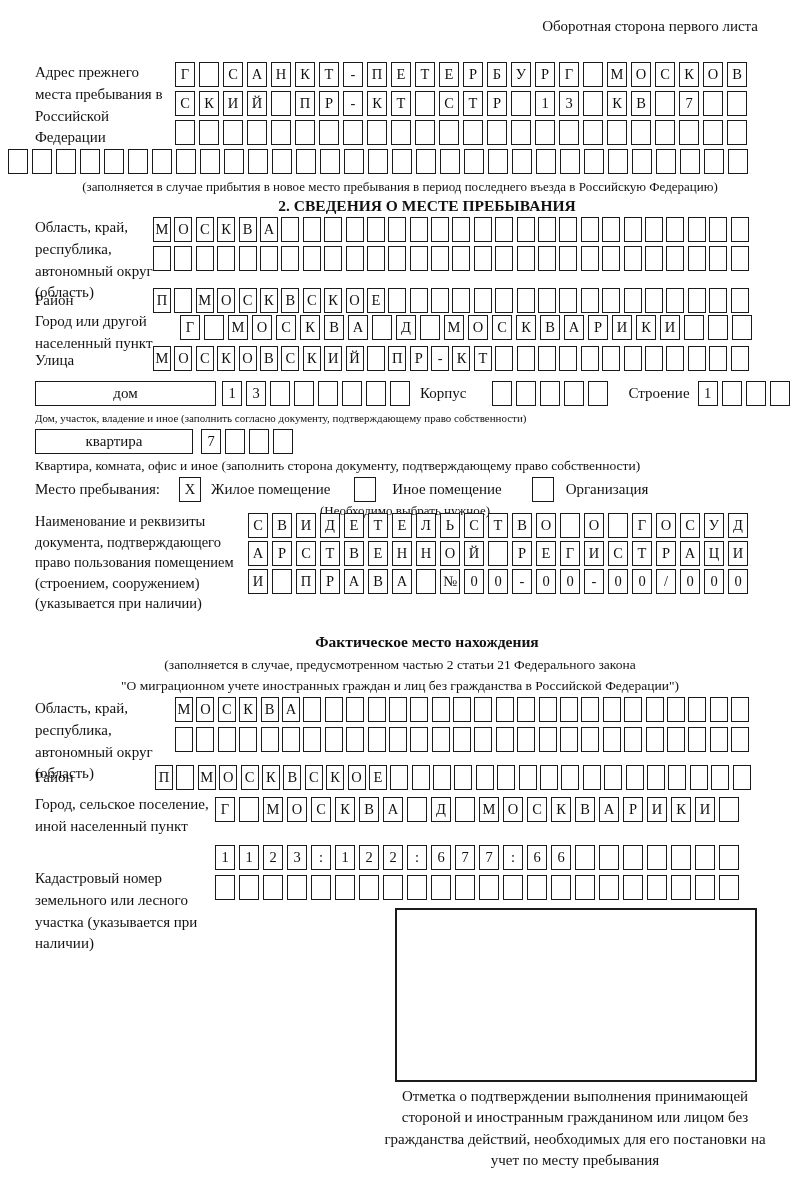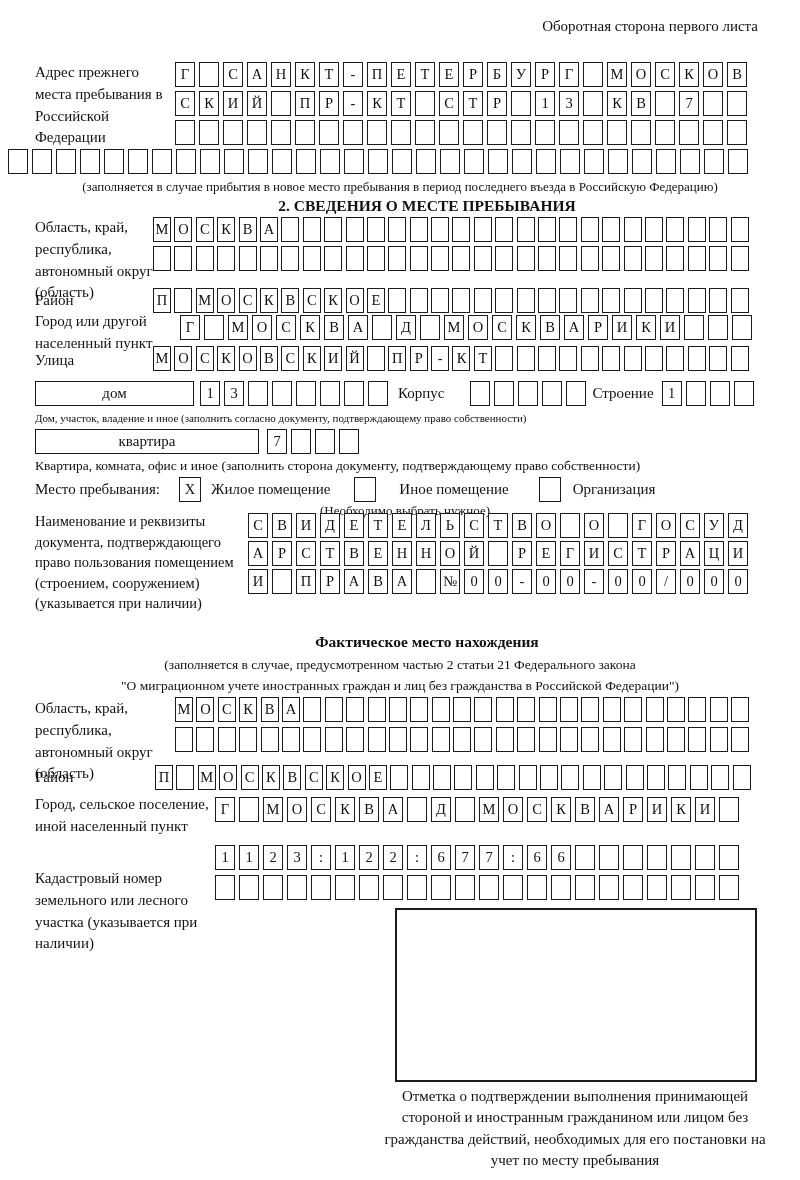"дом" div.widebox { width: 159px -> 181px }
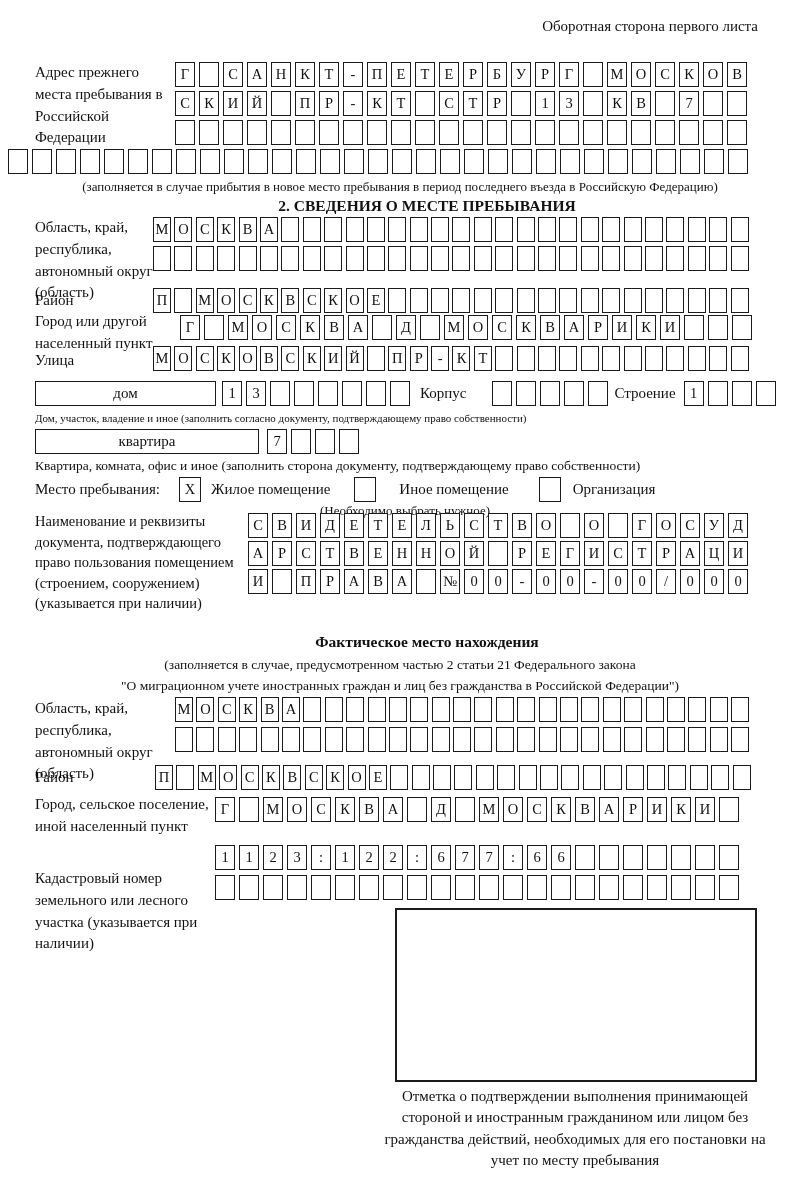"Строение" div.inline-lbl { margin-left: 6px -> 20px }
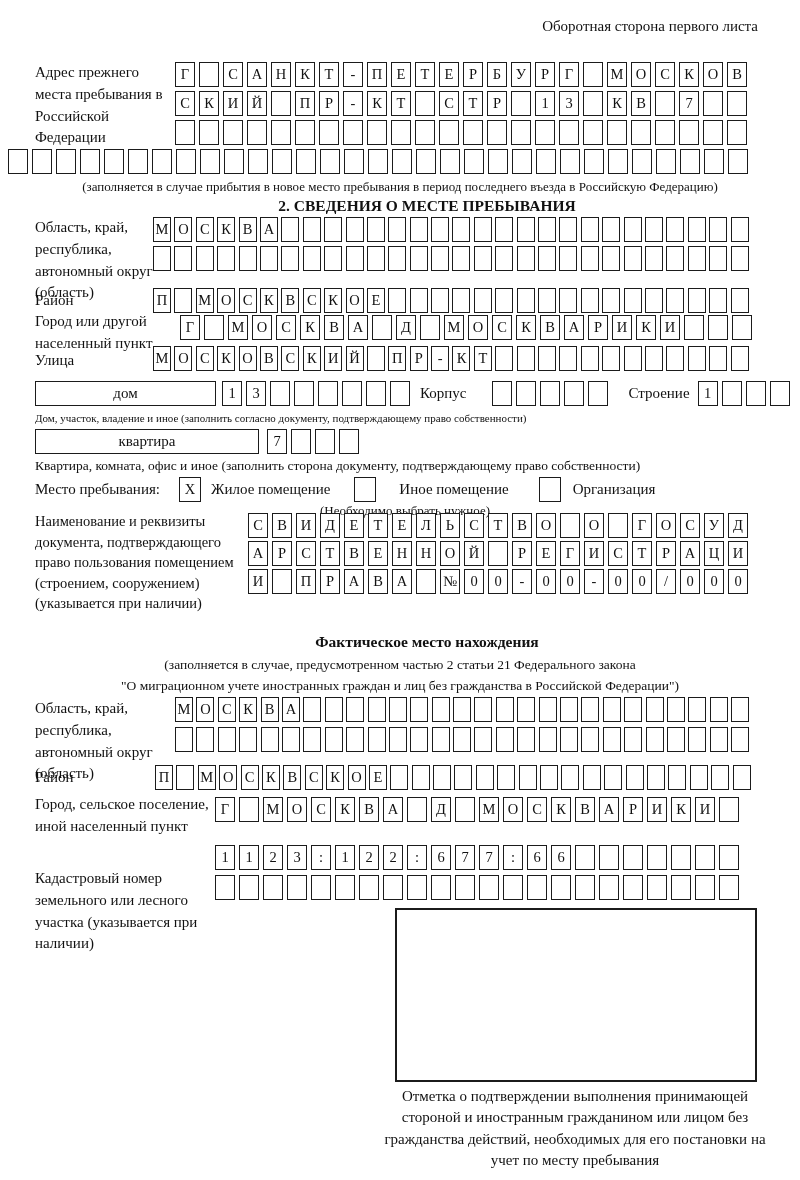"квартира" div.widebox { width: 224px -> 158px }
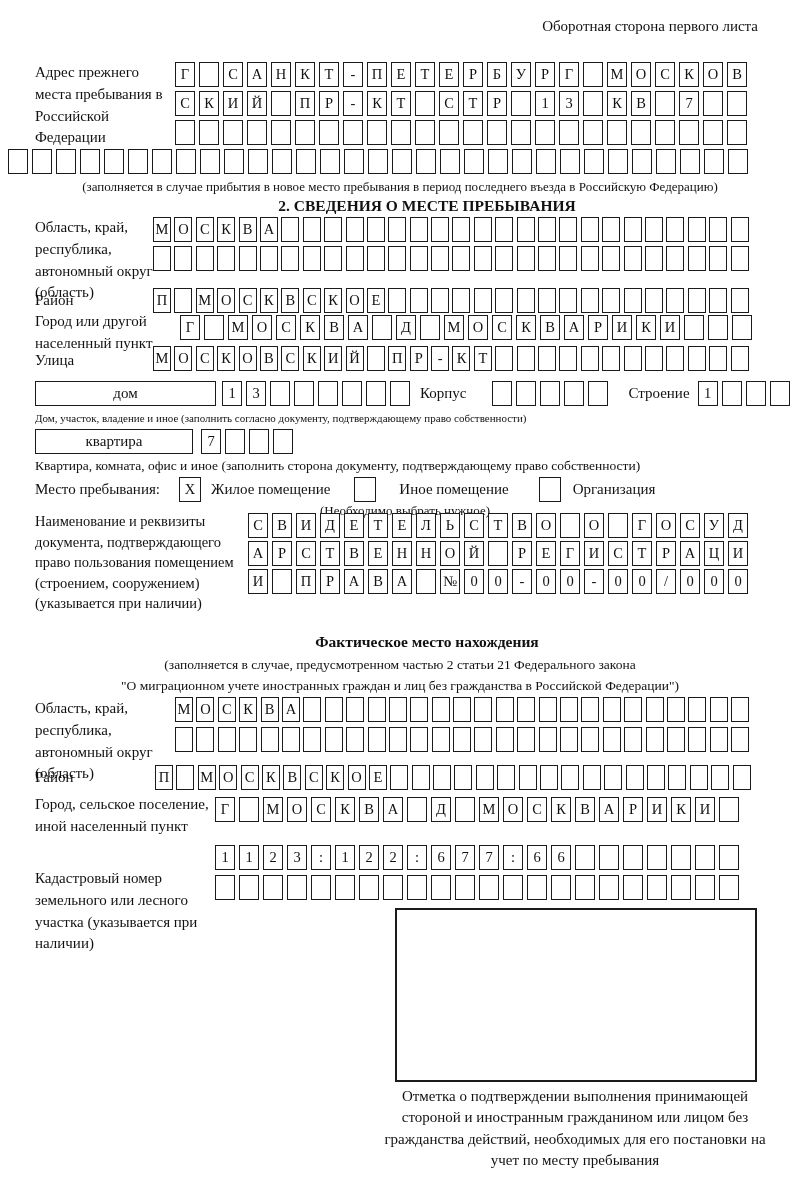"Иное помещение" div.inline-lbl { margin-left: 23px -> 16px }
